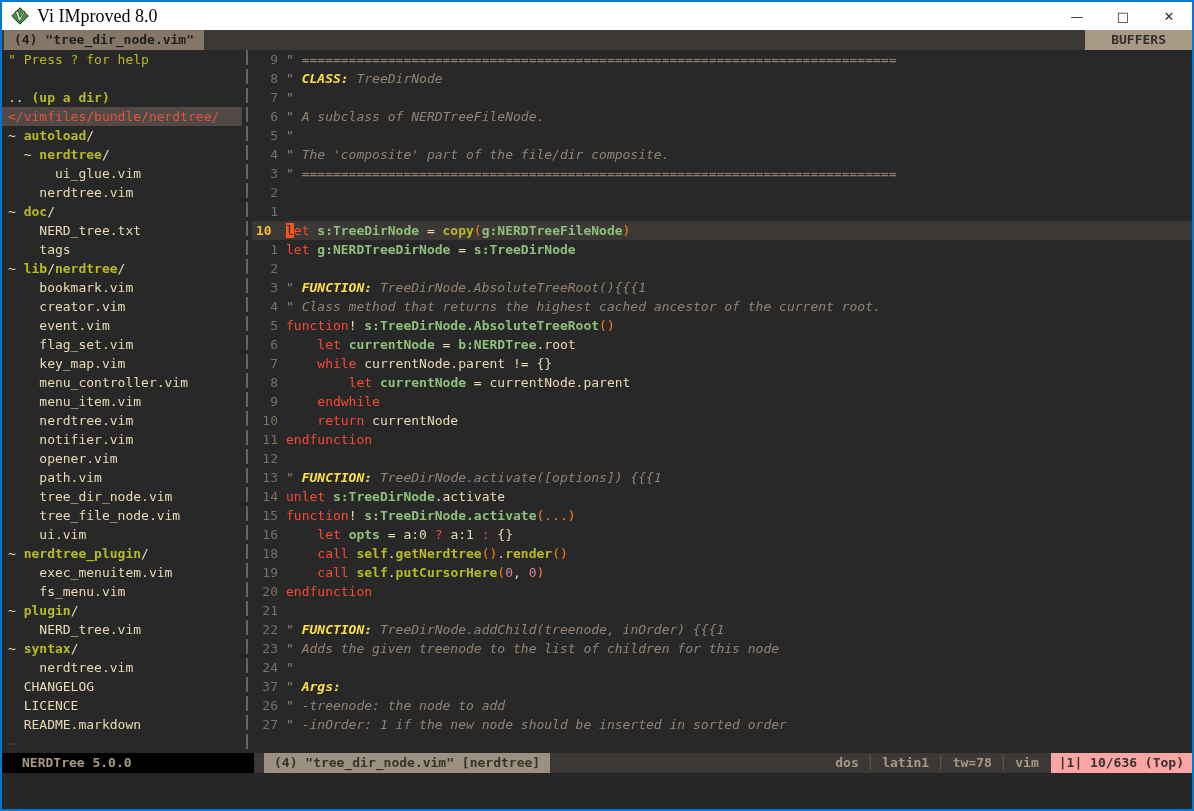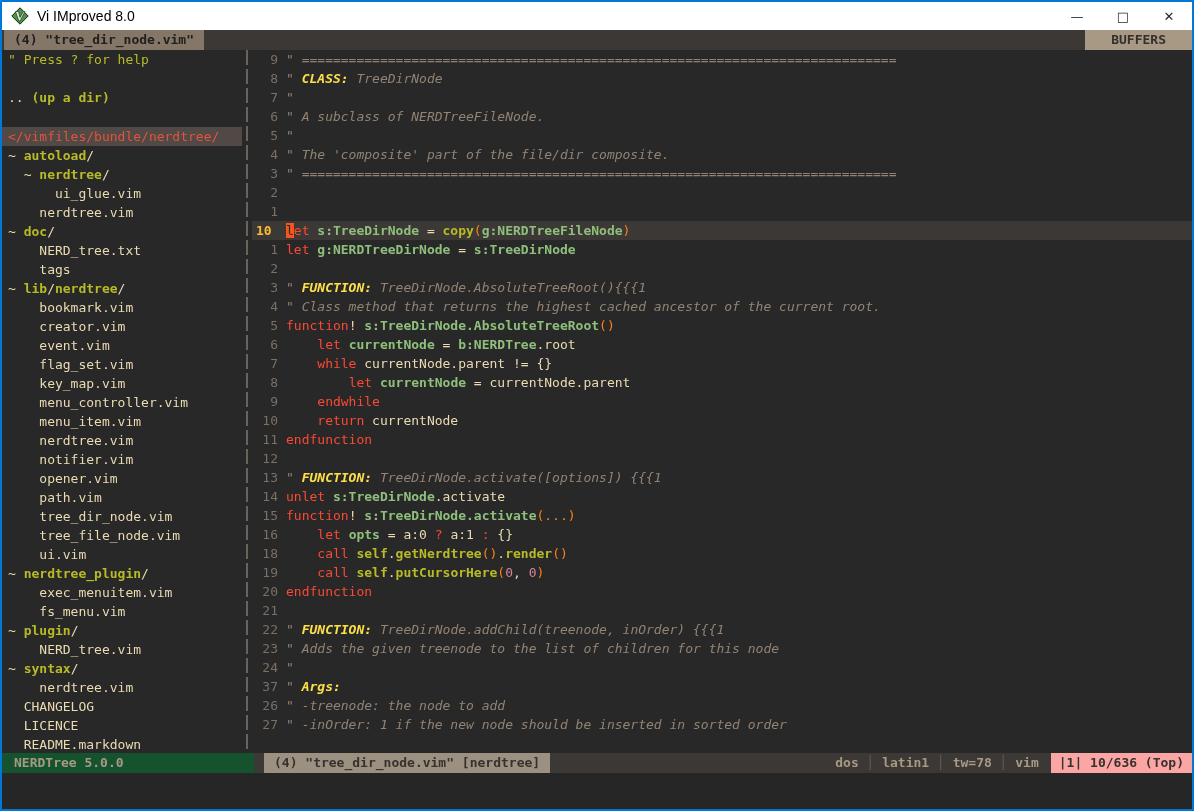"Vi IMproved 8.0" .titlebar .title-text { font-family: Liberation Sans, sans-serif -> Liberation Serif, serif; font-size: 14px -> 18px }
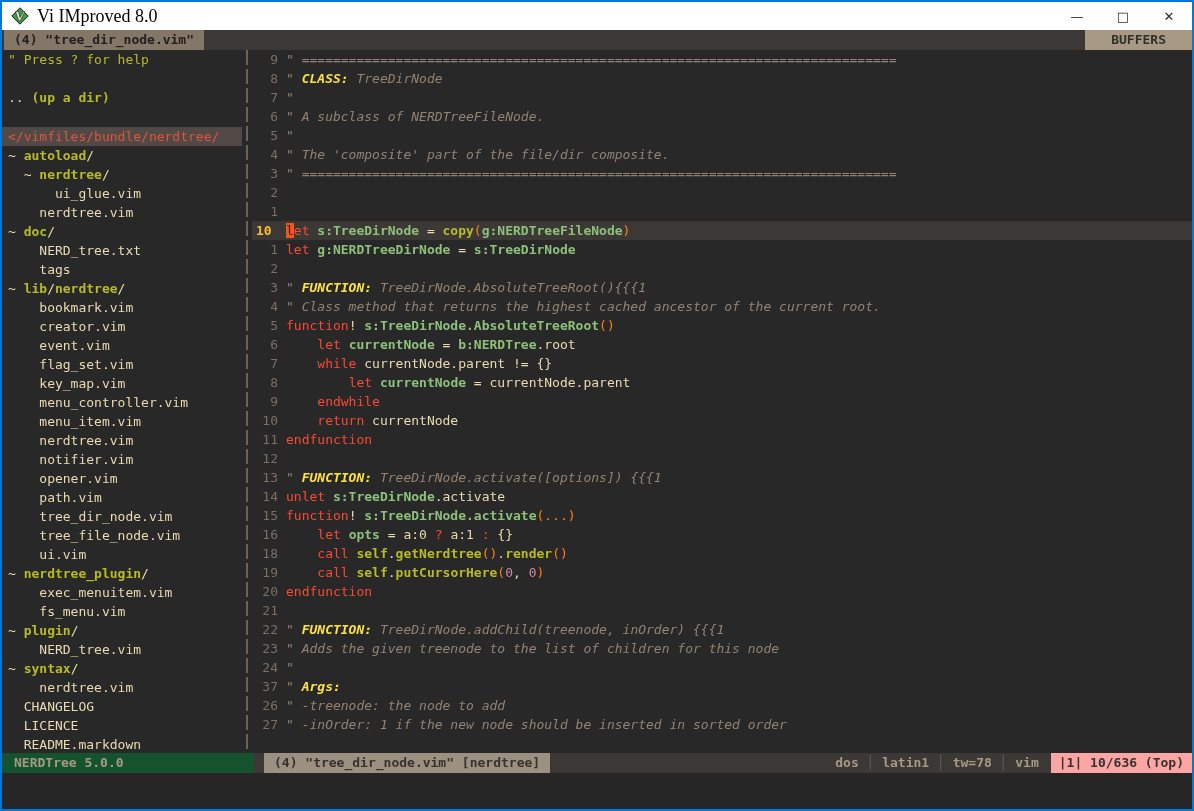"</vimfiles/bundle/nerdtree/" .trow.hl { margin-top: 20px -> none }
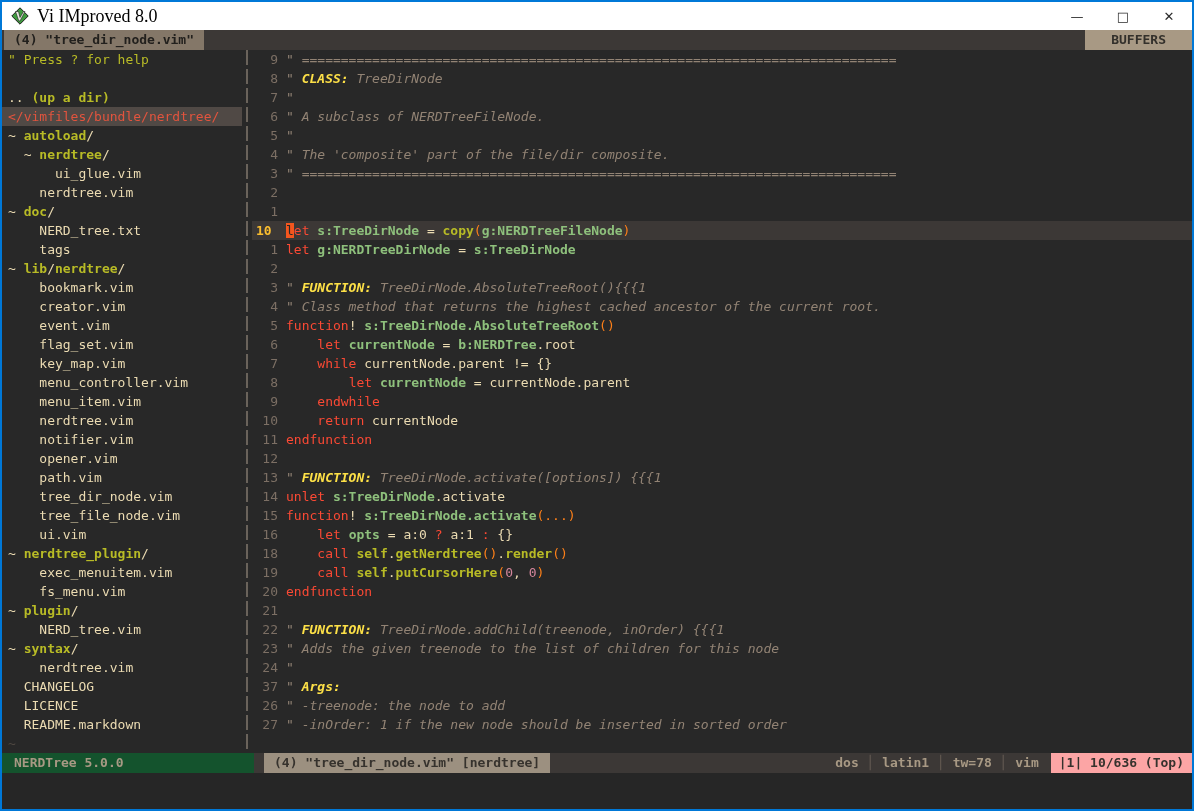"NERDTree 5.0.0" .sl-nerd { background: #14532d -> #000000; padding-left: 12px -> 20px }
